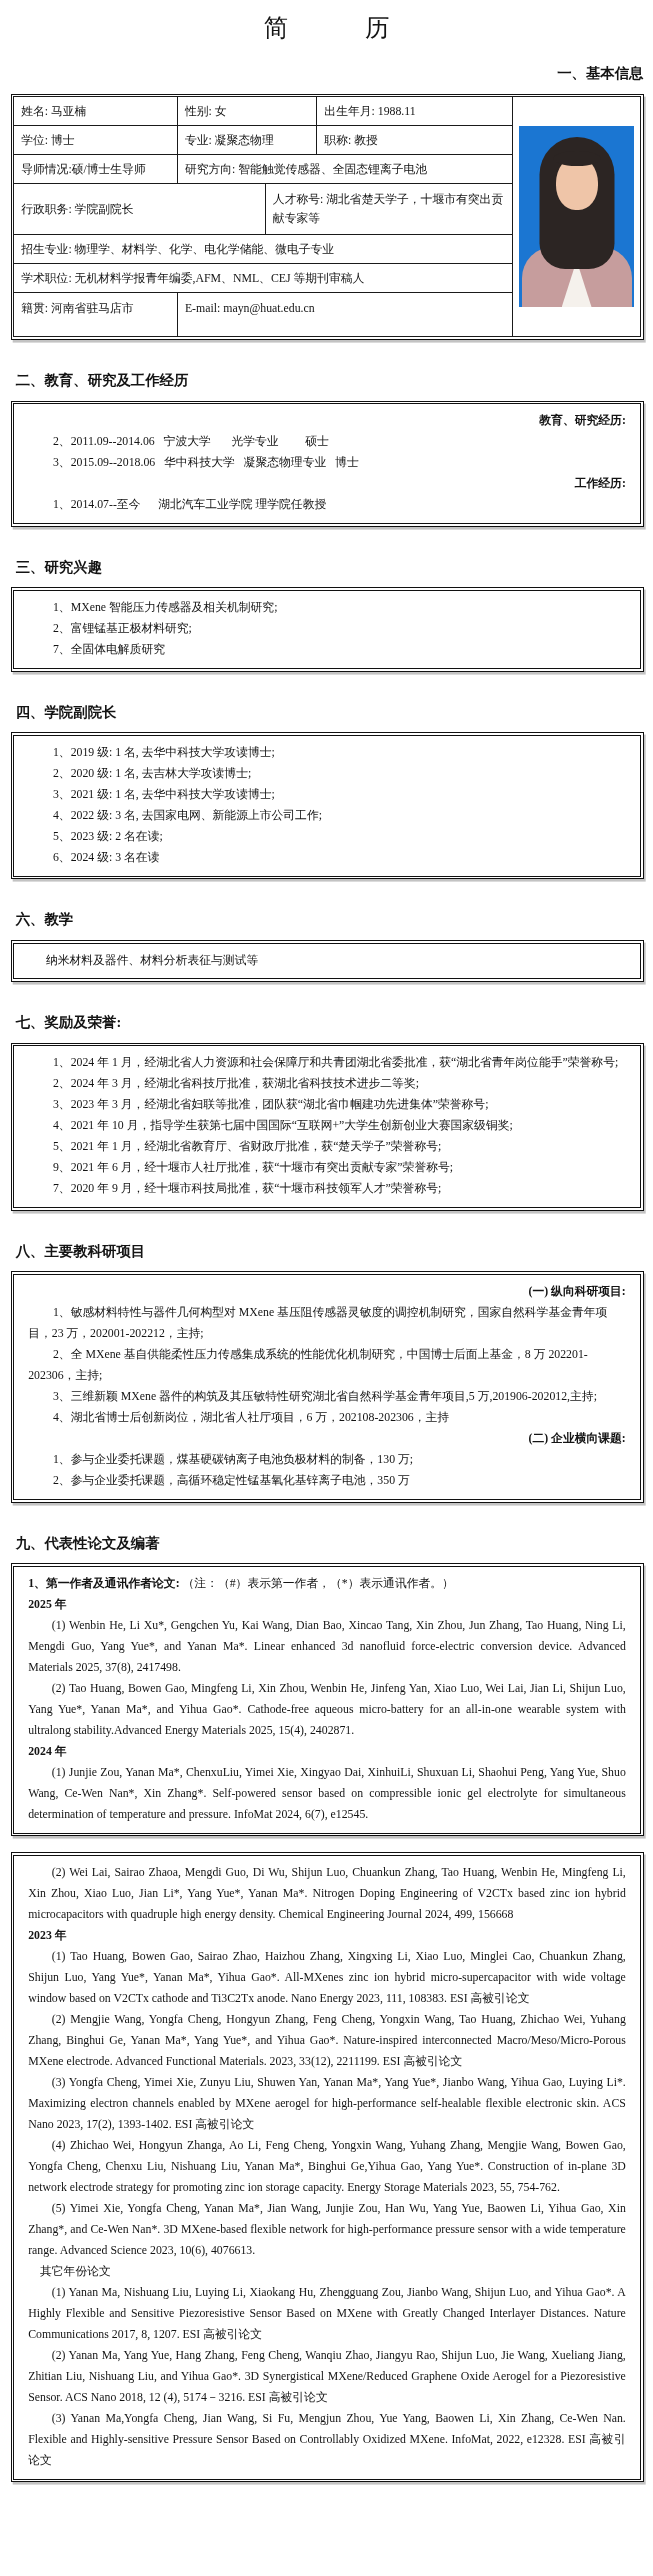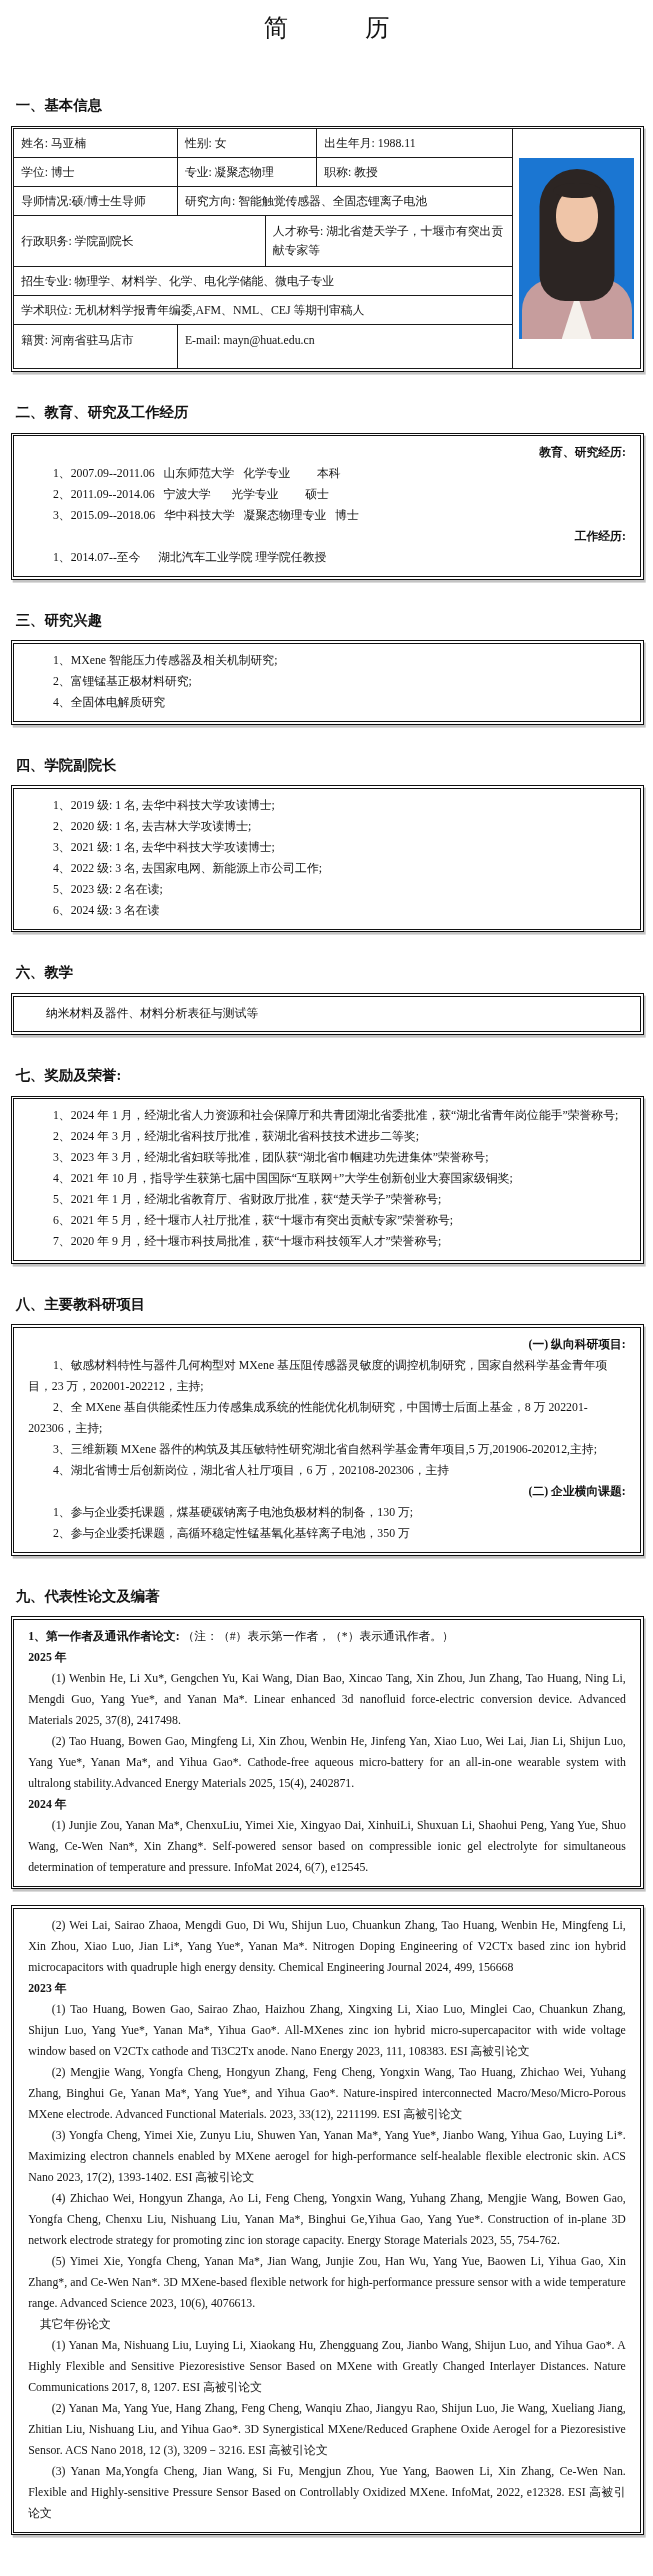"一、基本信息" h2.sec.first { margin-top: 52px -> 20px; text-align: none -> right }
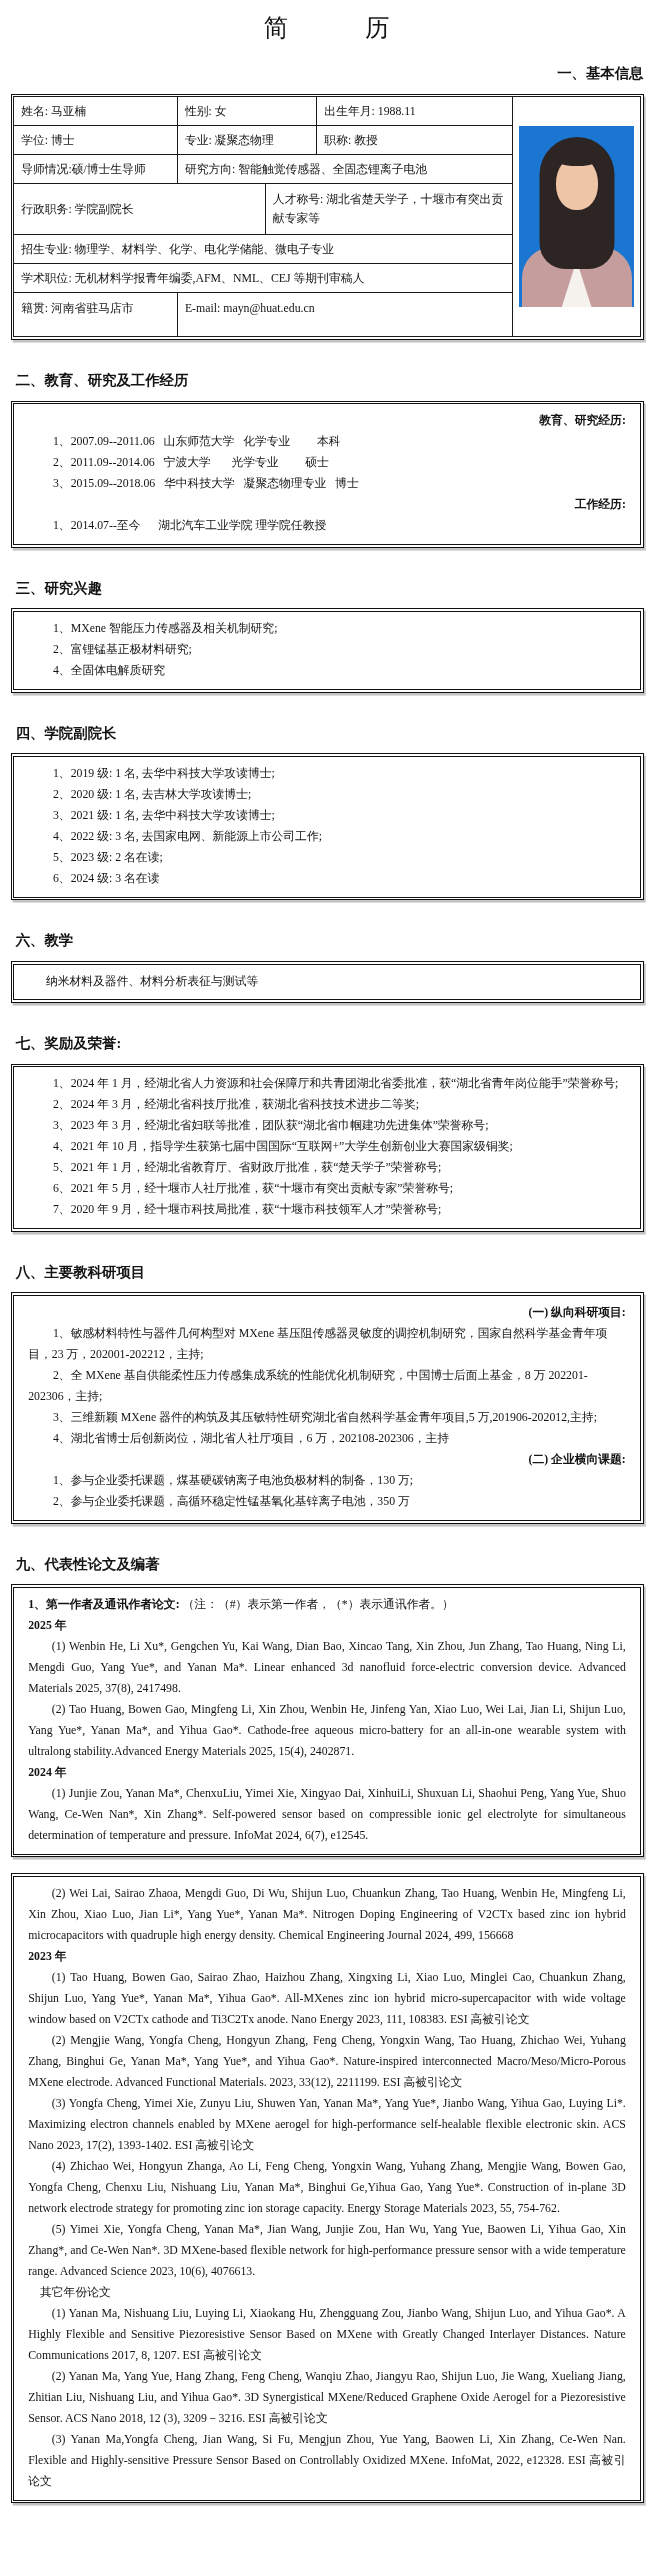"1、2007.09--2011.06 山东师范大学 化学专业 本科" p.indent { html: <p>1、2007.09--2011.06 山东师范大学 化学专业 本科</p> -> none }
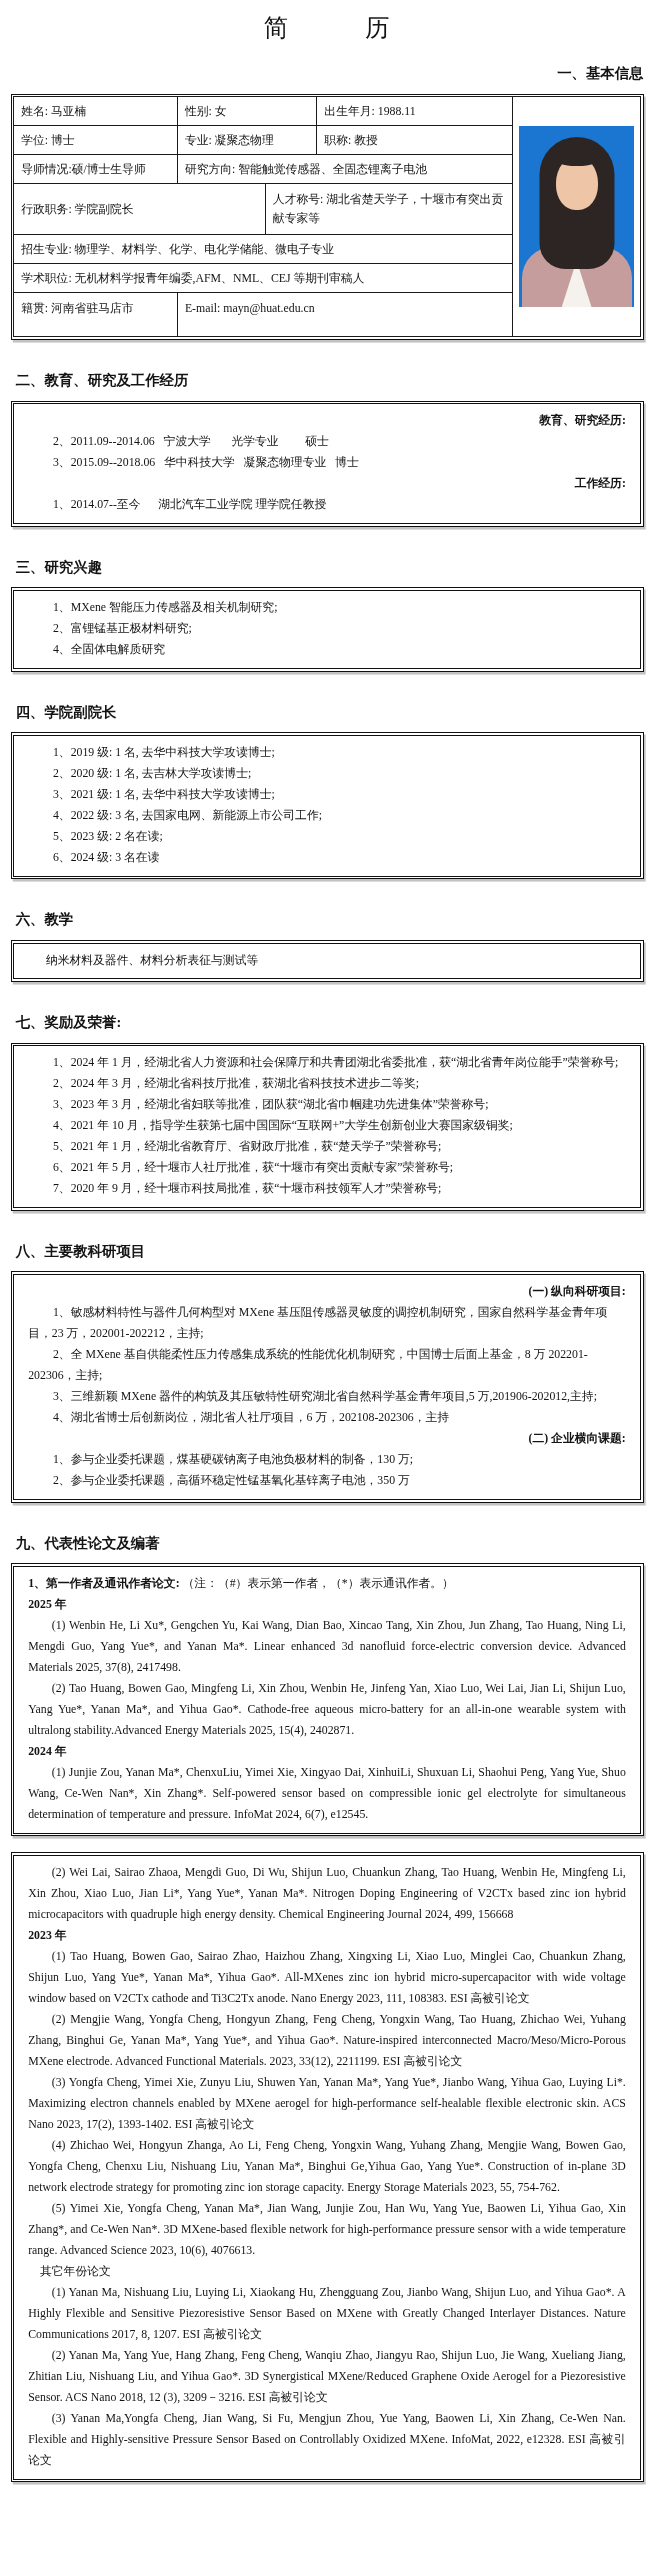"4、全固体电解质研究" p.indent { text: 4 -> 7 }
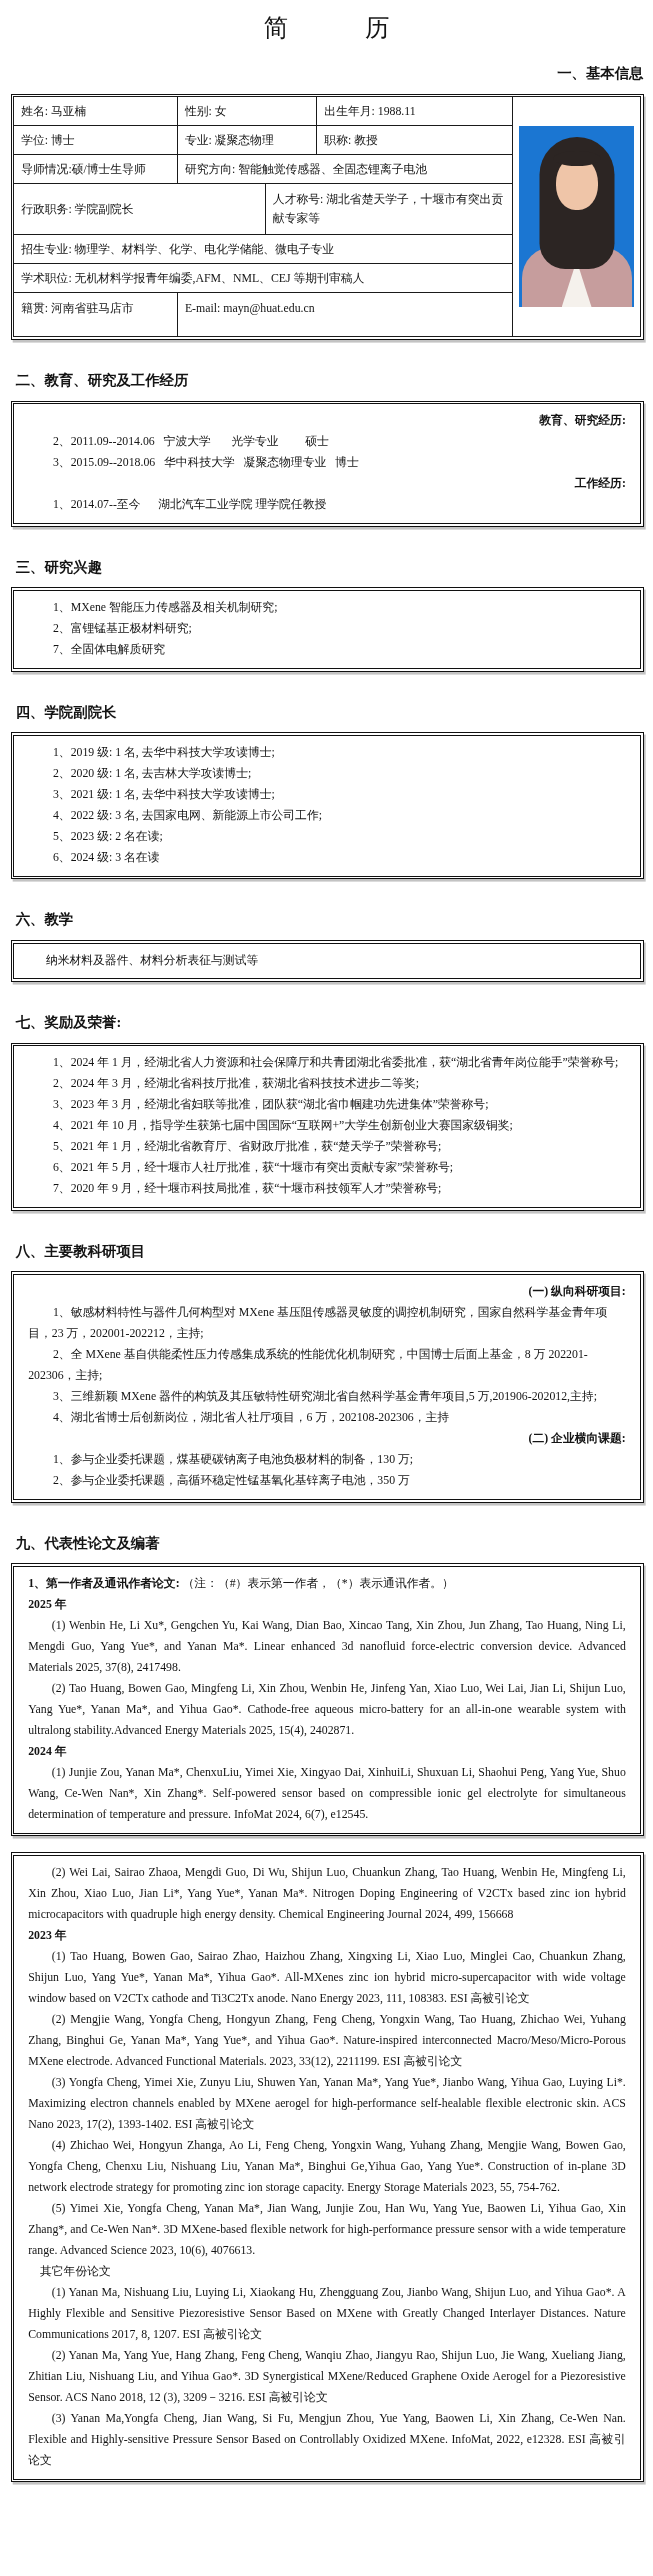"6、2021 年 5" p.indent { text: 6、2021 年 5 -> 9、2021 年 6 }
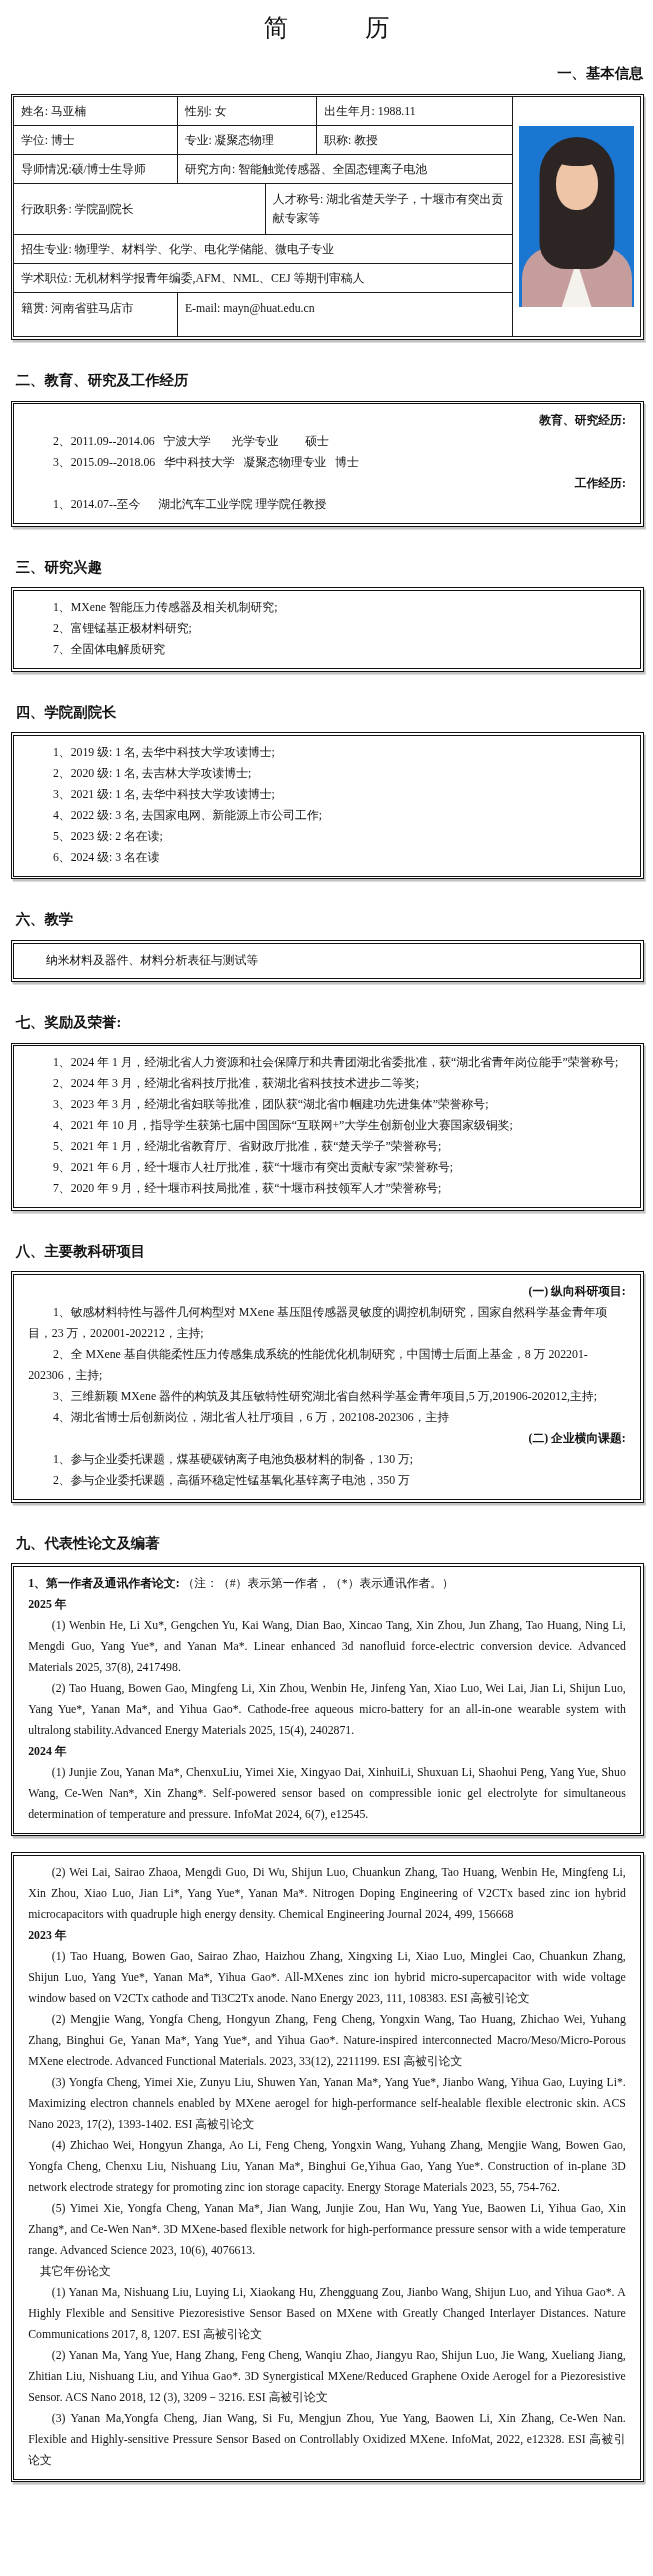"(2) Yanan Ma, Yang Yue," p.pub { text: 3), 3209 -> 4), 5174 }
